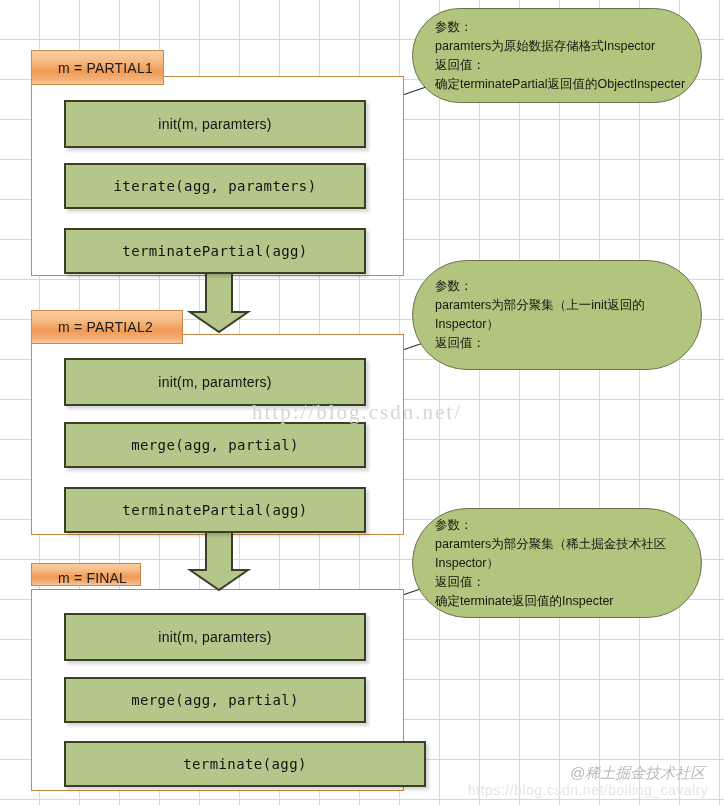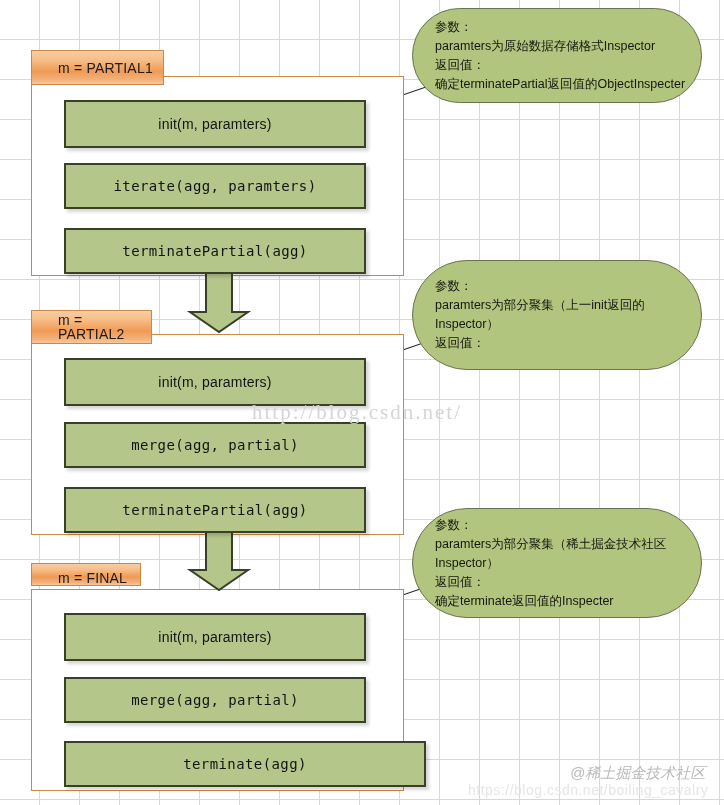"m = PARTIAL2" div.stage-label { justify-content: flex-end -> none; width: 121px -> 152px }
